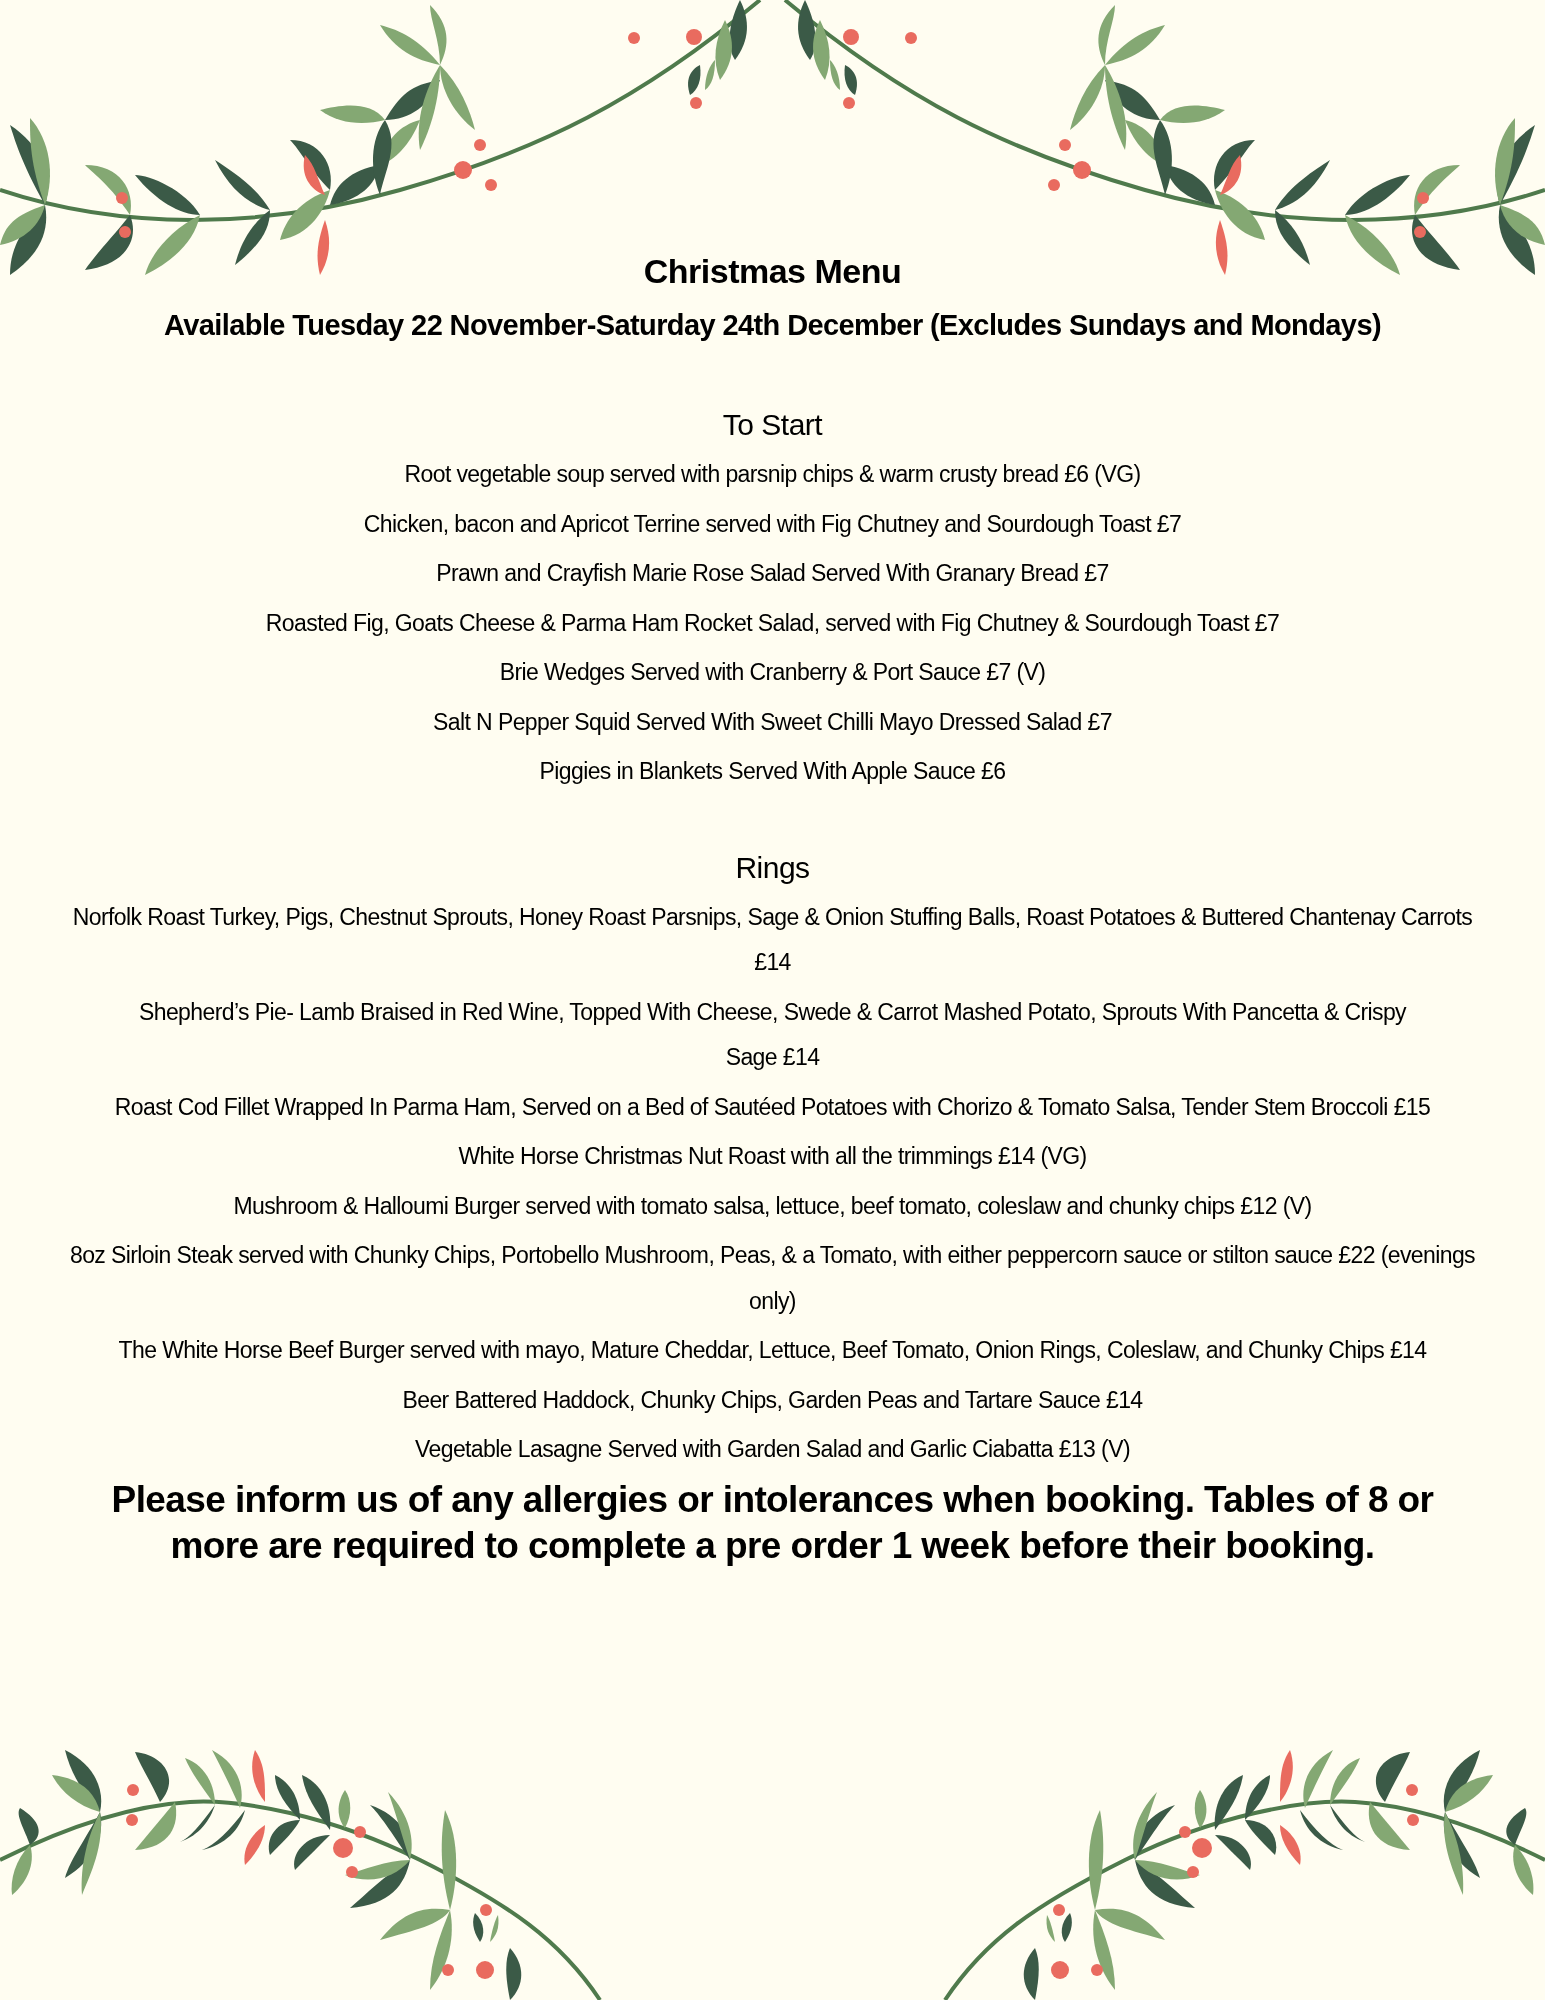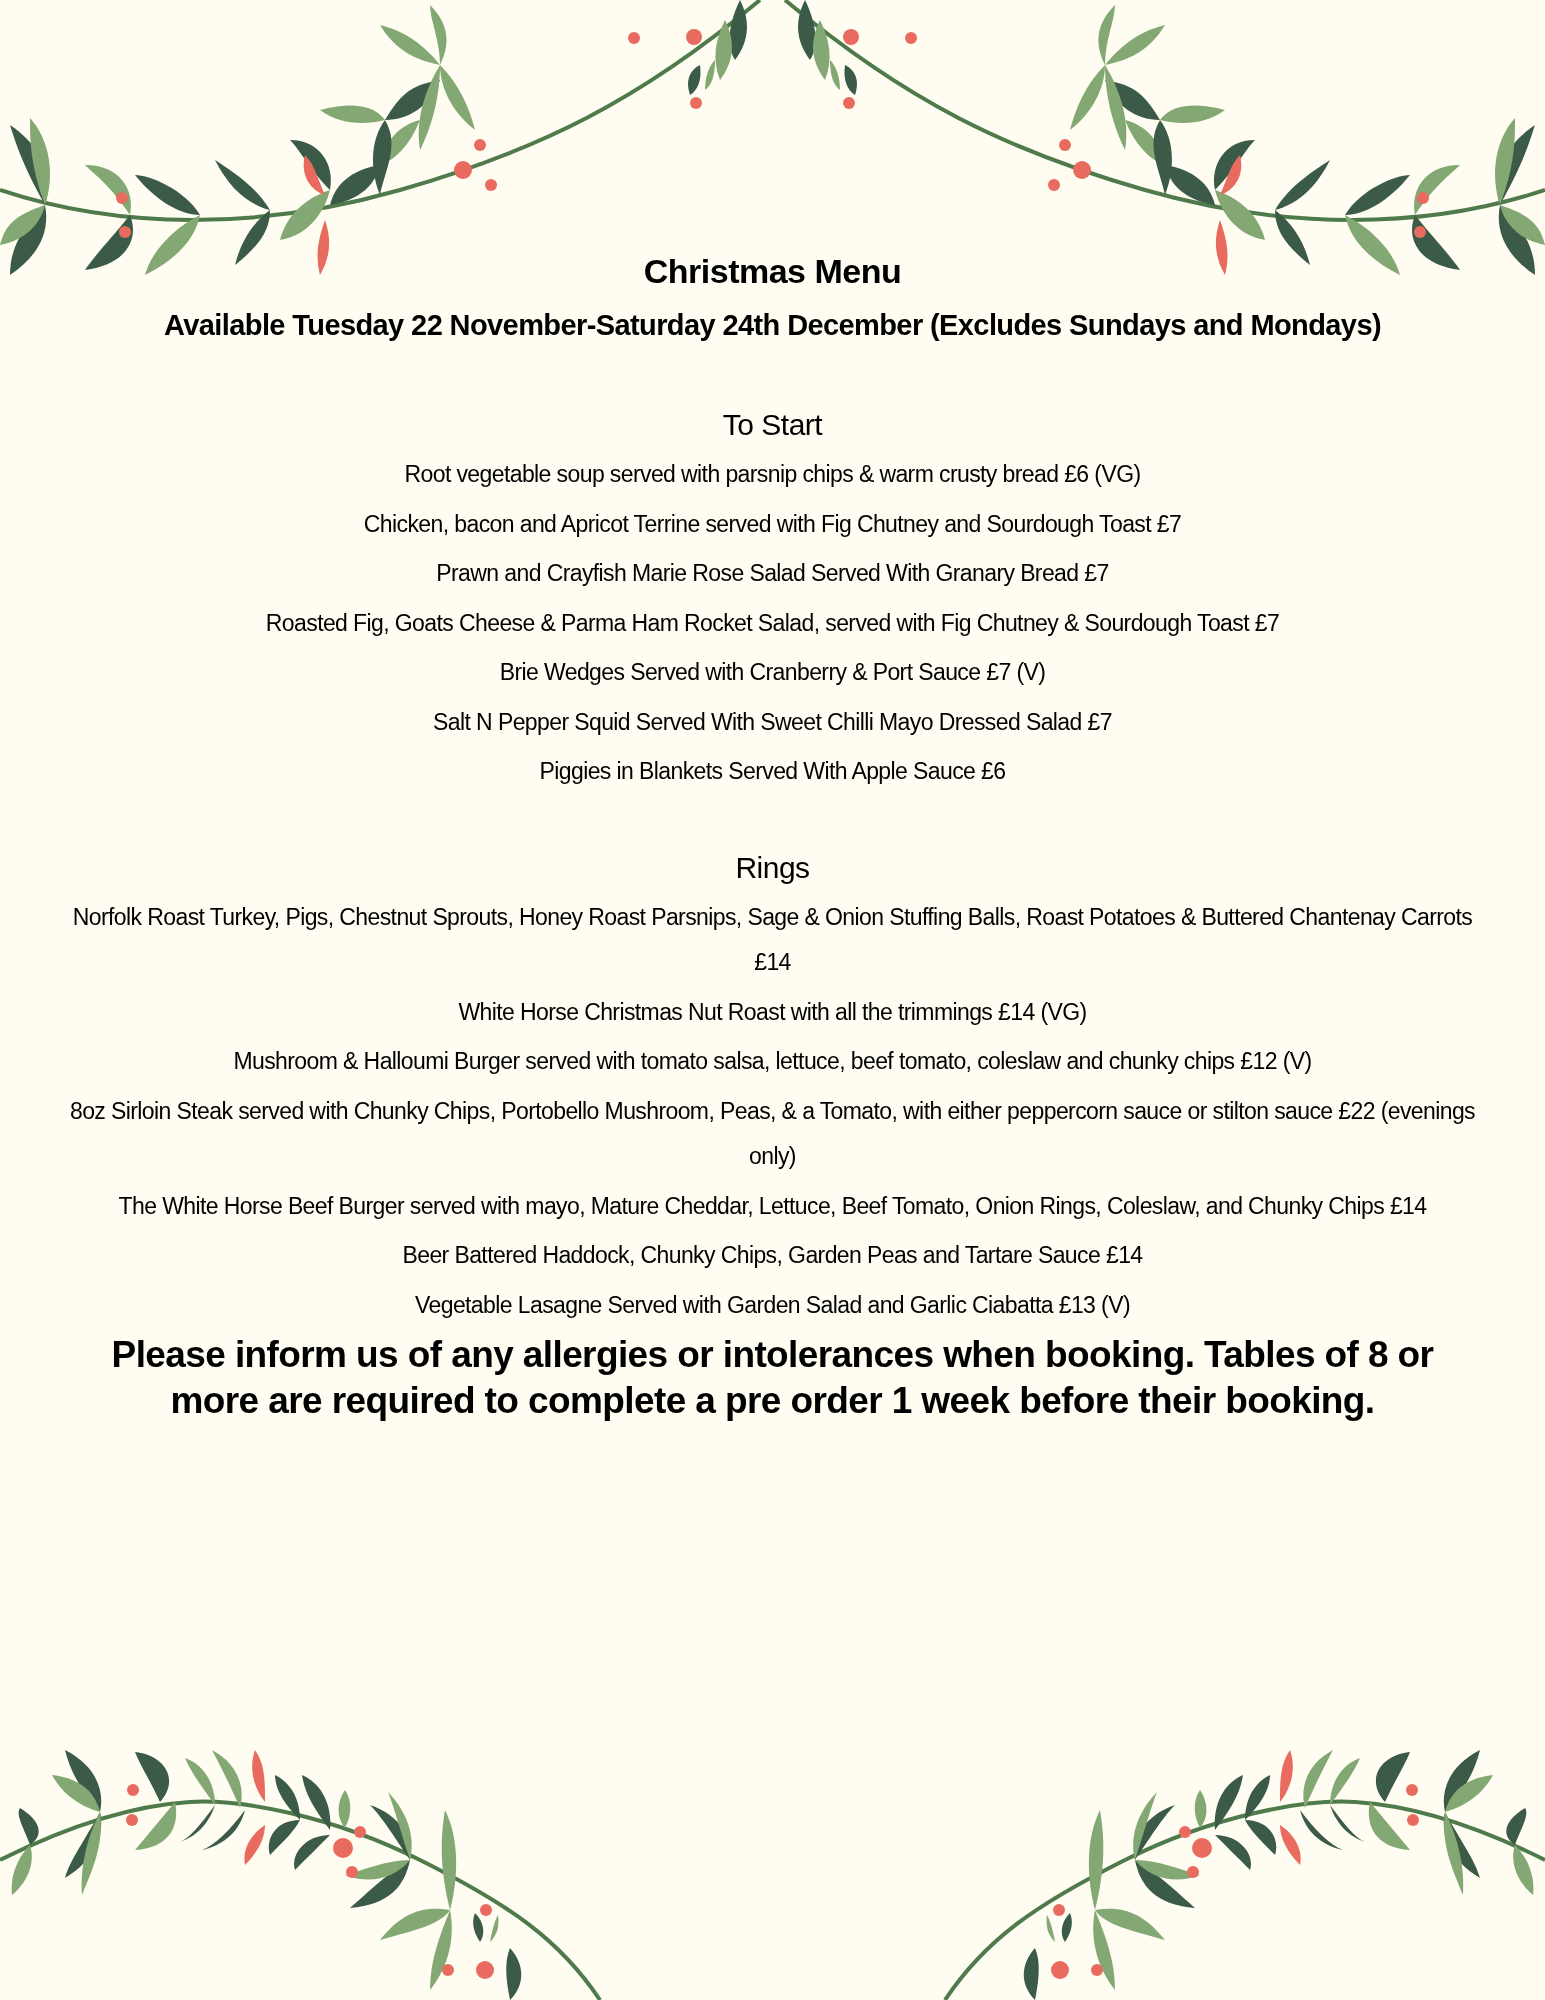"Shepherd’s Pie- Lamb Braised in" p.item { html: none -> <p>Shepherd’s Pie- Lamb Braised in Red Wine, Topped With Cheese, Swede &amp; Carrot Mashed Potato, Sprouts With Pancetta &amp; Crispy Sage £14</p> }
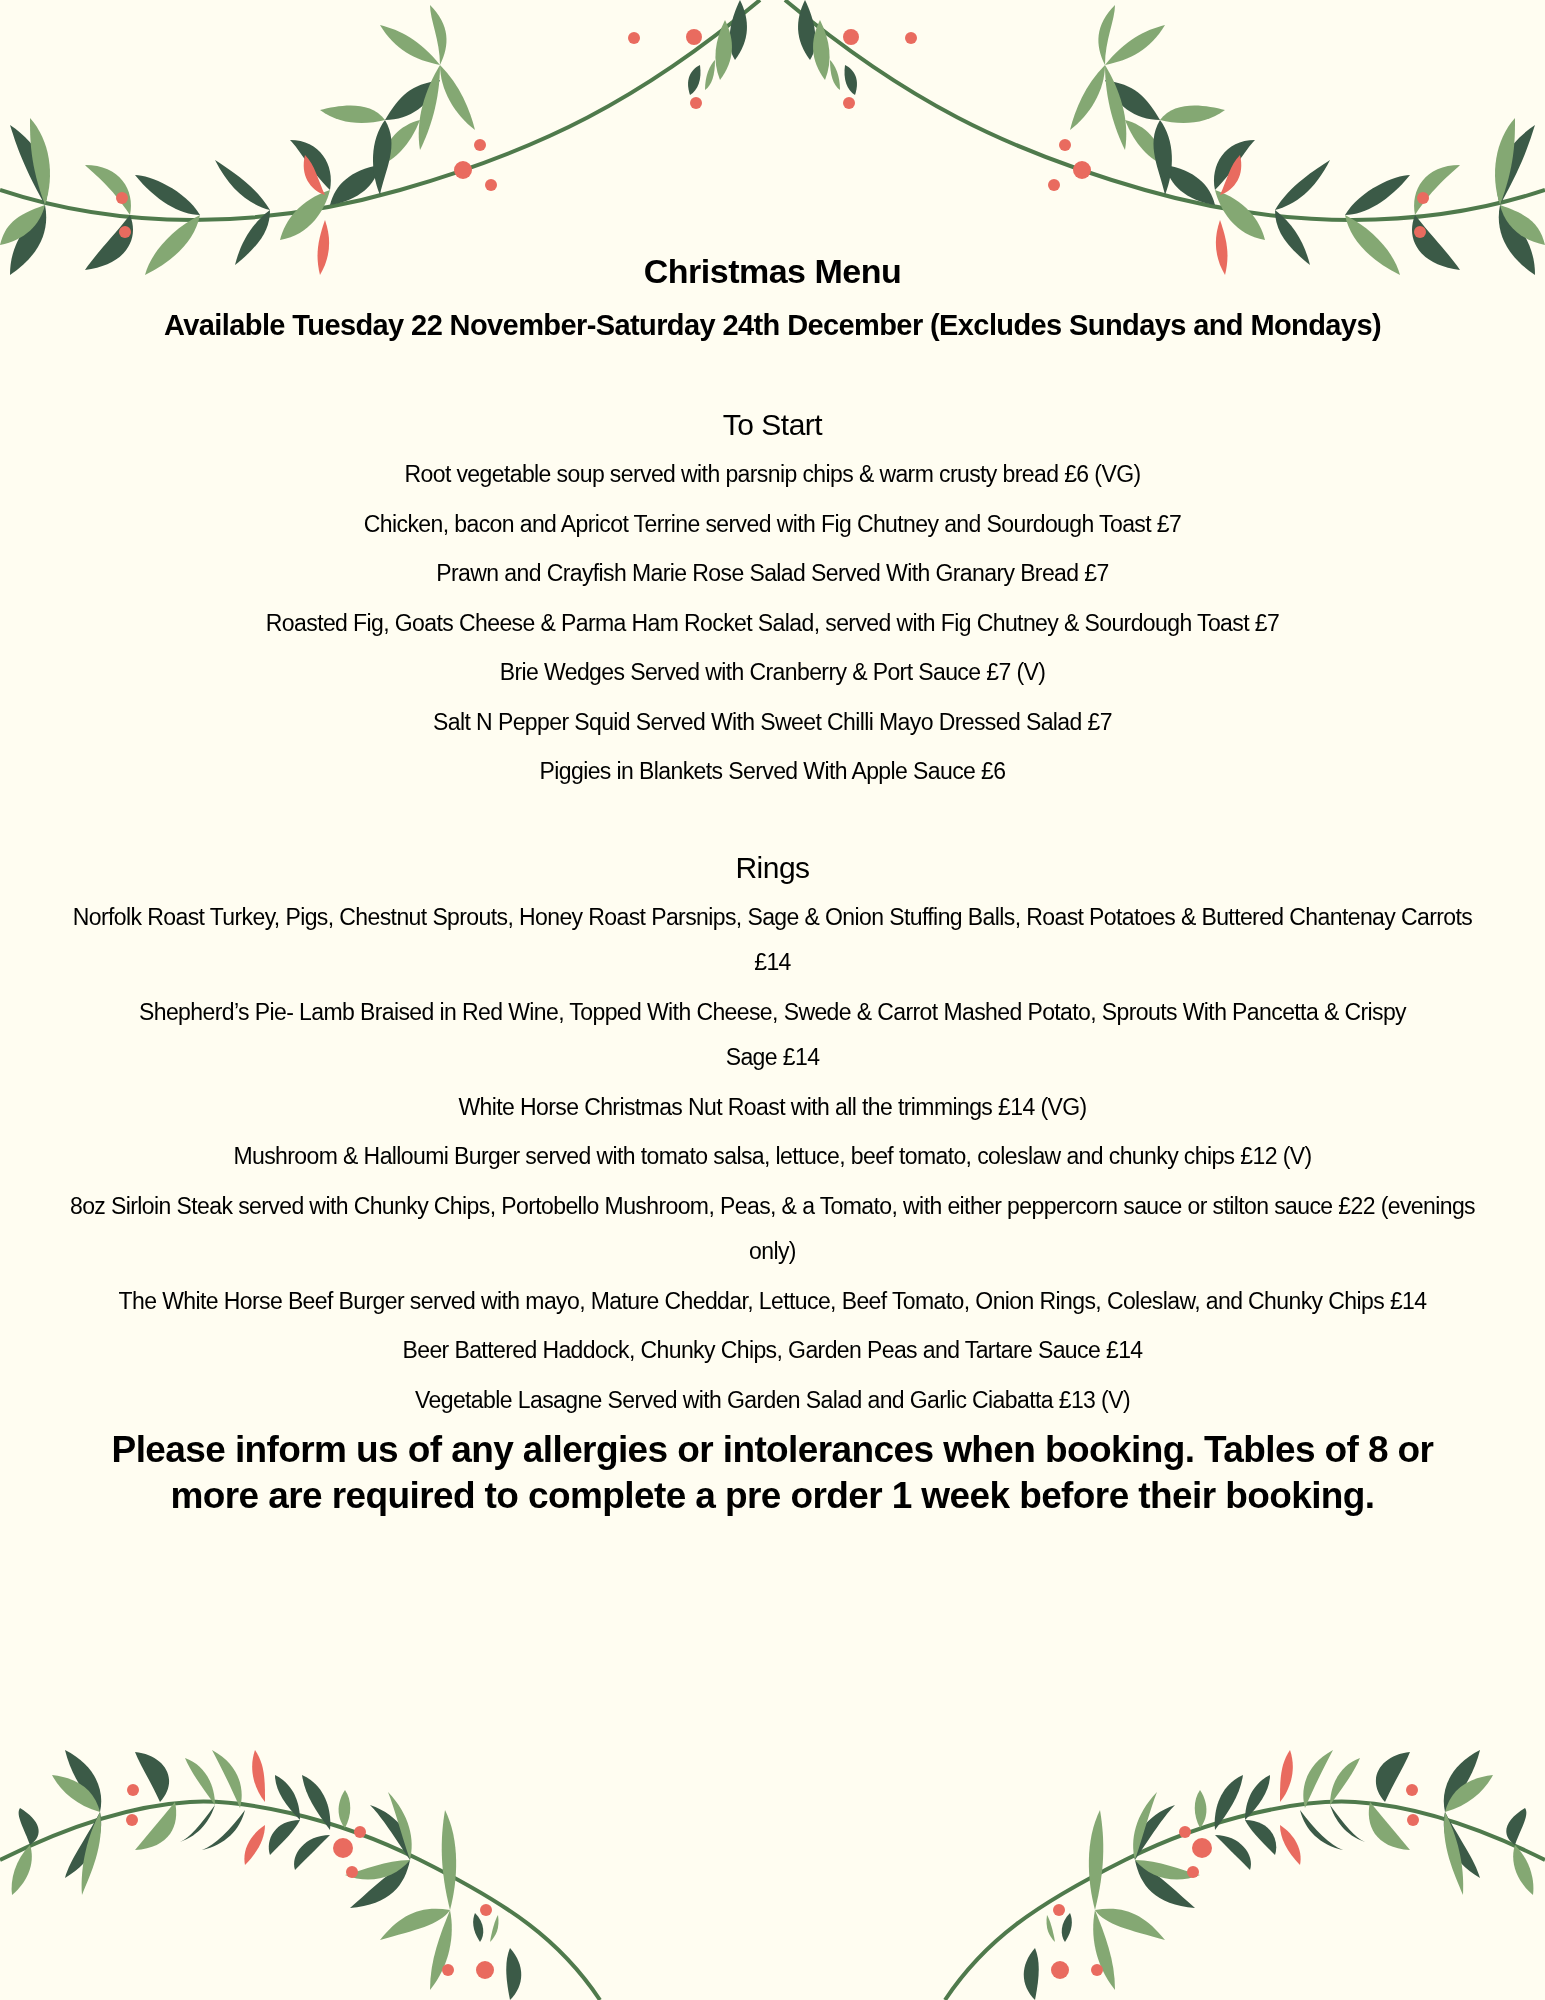"Roast Cod Fillet Wrapped In" p.item { html: none -> <p>Roast Cod Fillet Wrapped In Parma Ham, Served on a Bed of Sautéed Potatoes with Chorizo &amp; Tomato Salsa, Tender Stem Broccoli £15</p> }
